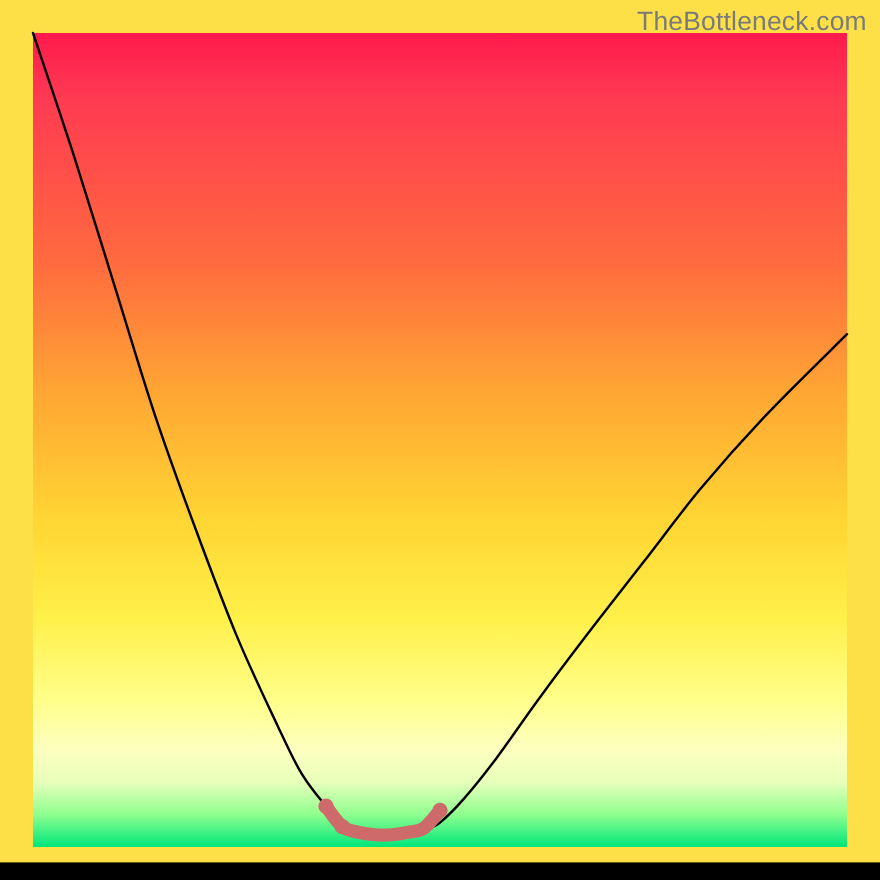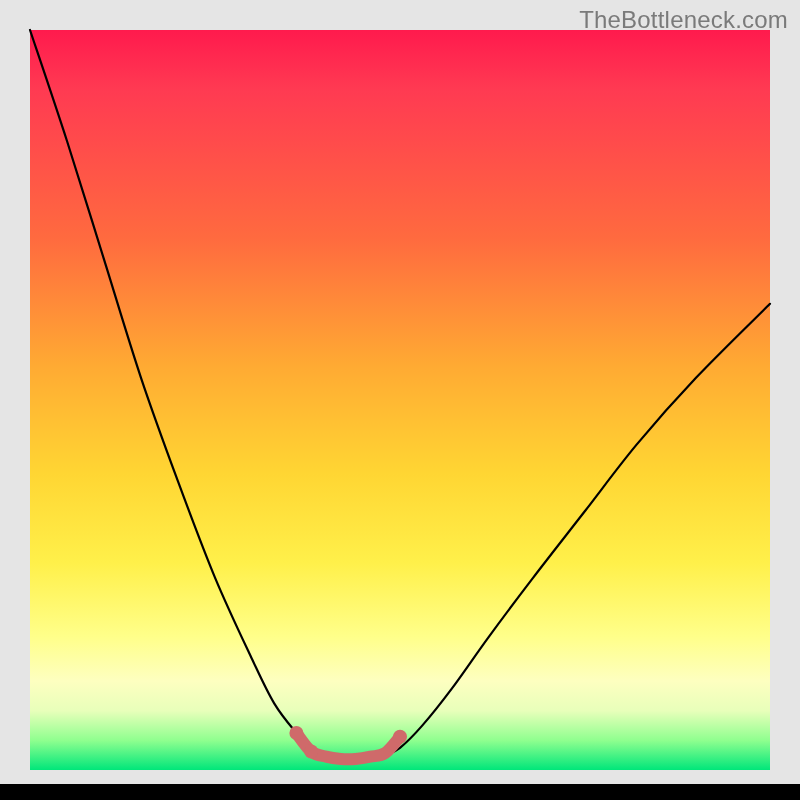"TheBottleneck.com" .frame { background: #e5e5e5 -> #fde047 }
